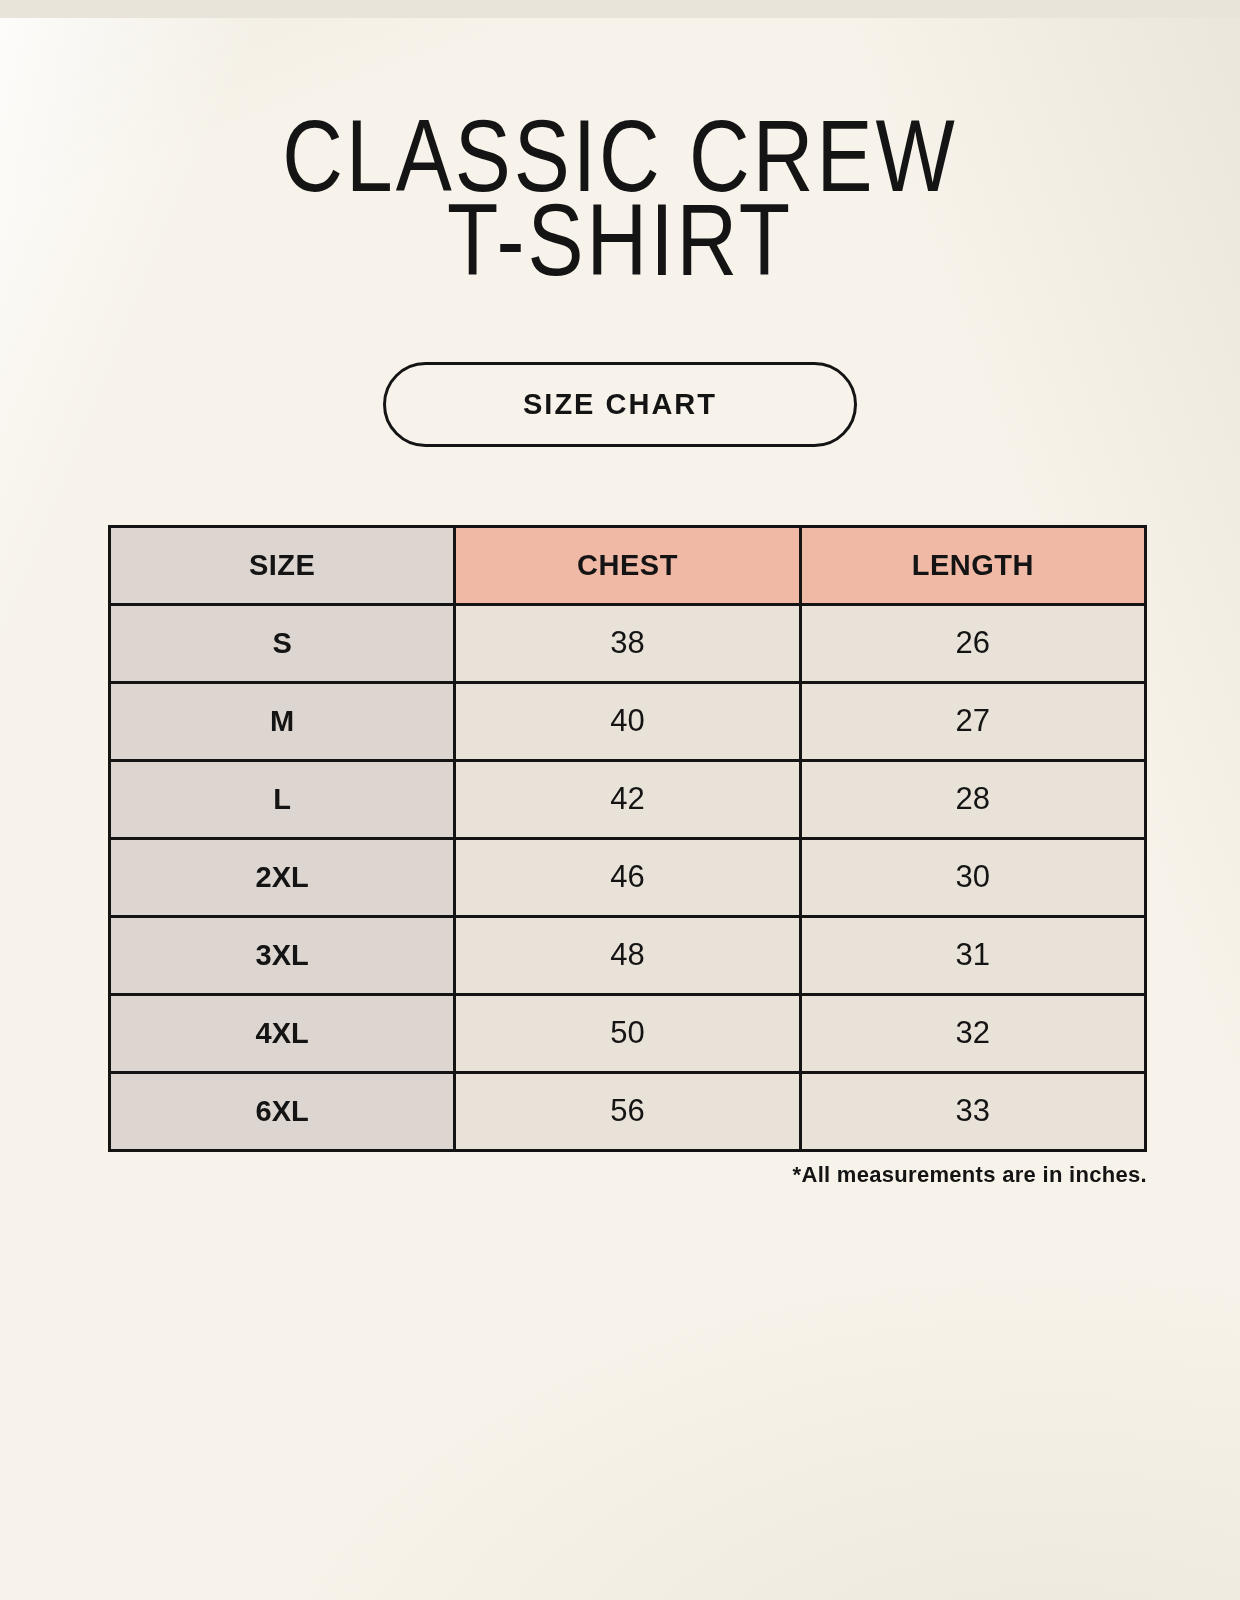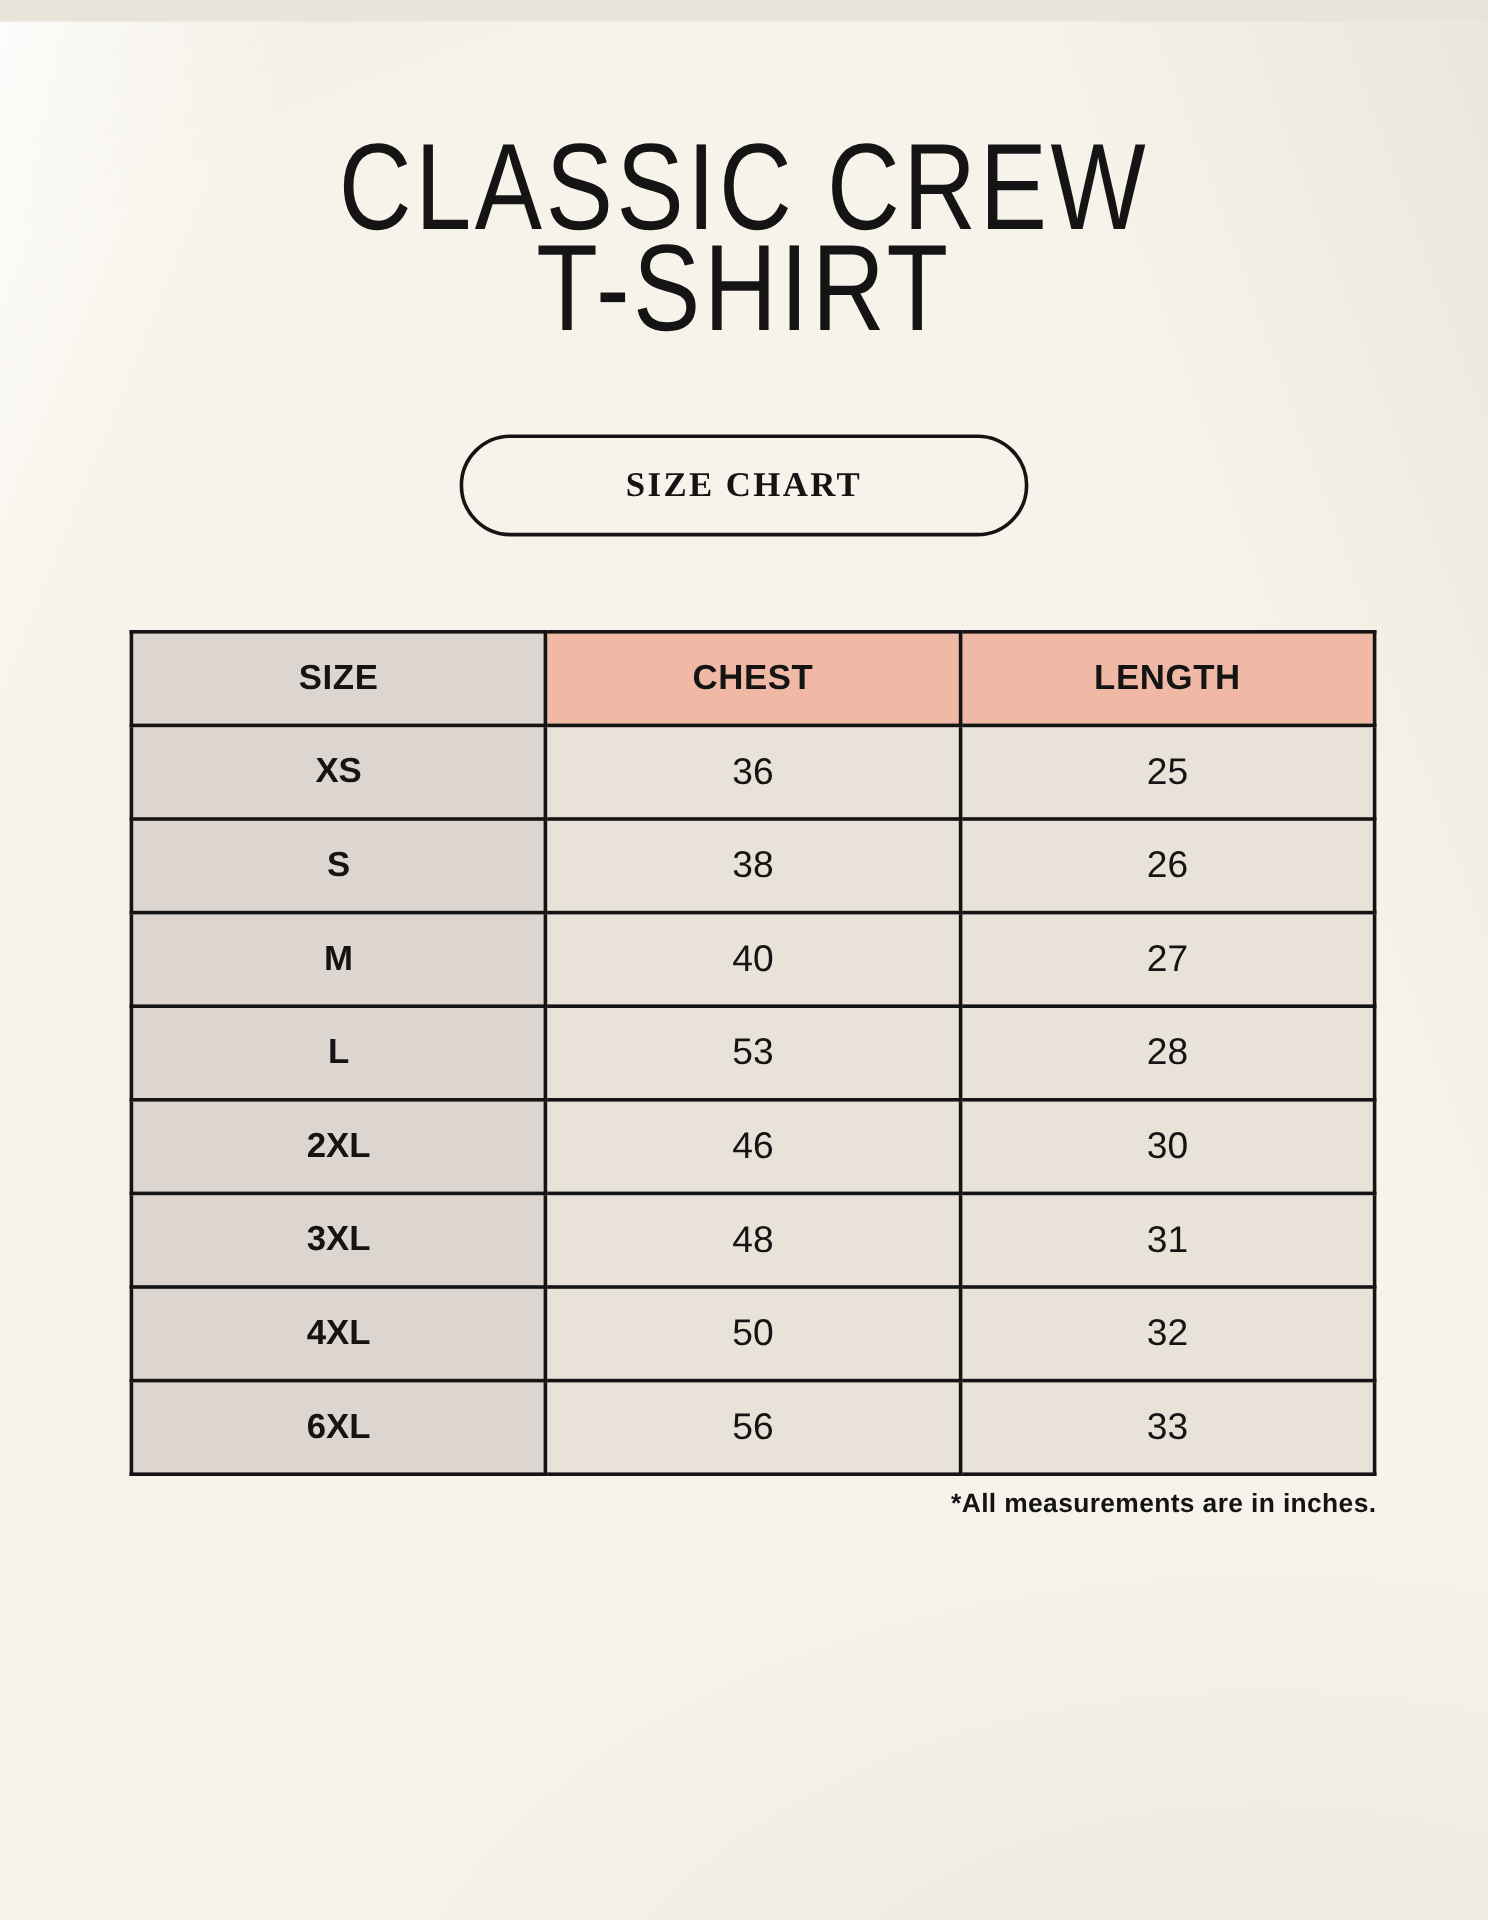"SIZE CHART" .pill-wrap { font-family: Liberation Serif, serif -> none }
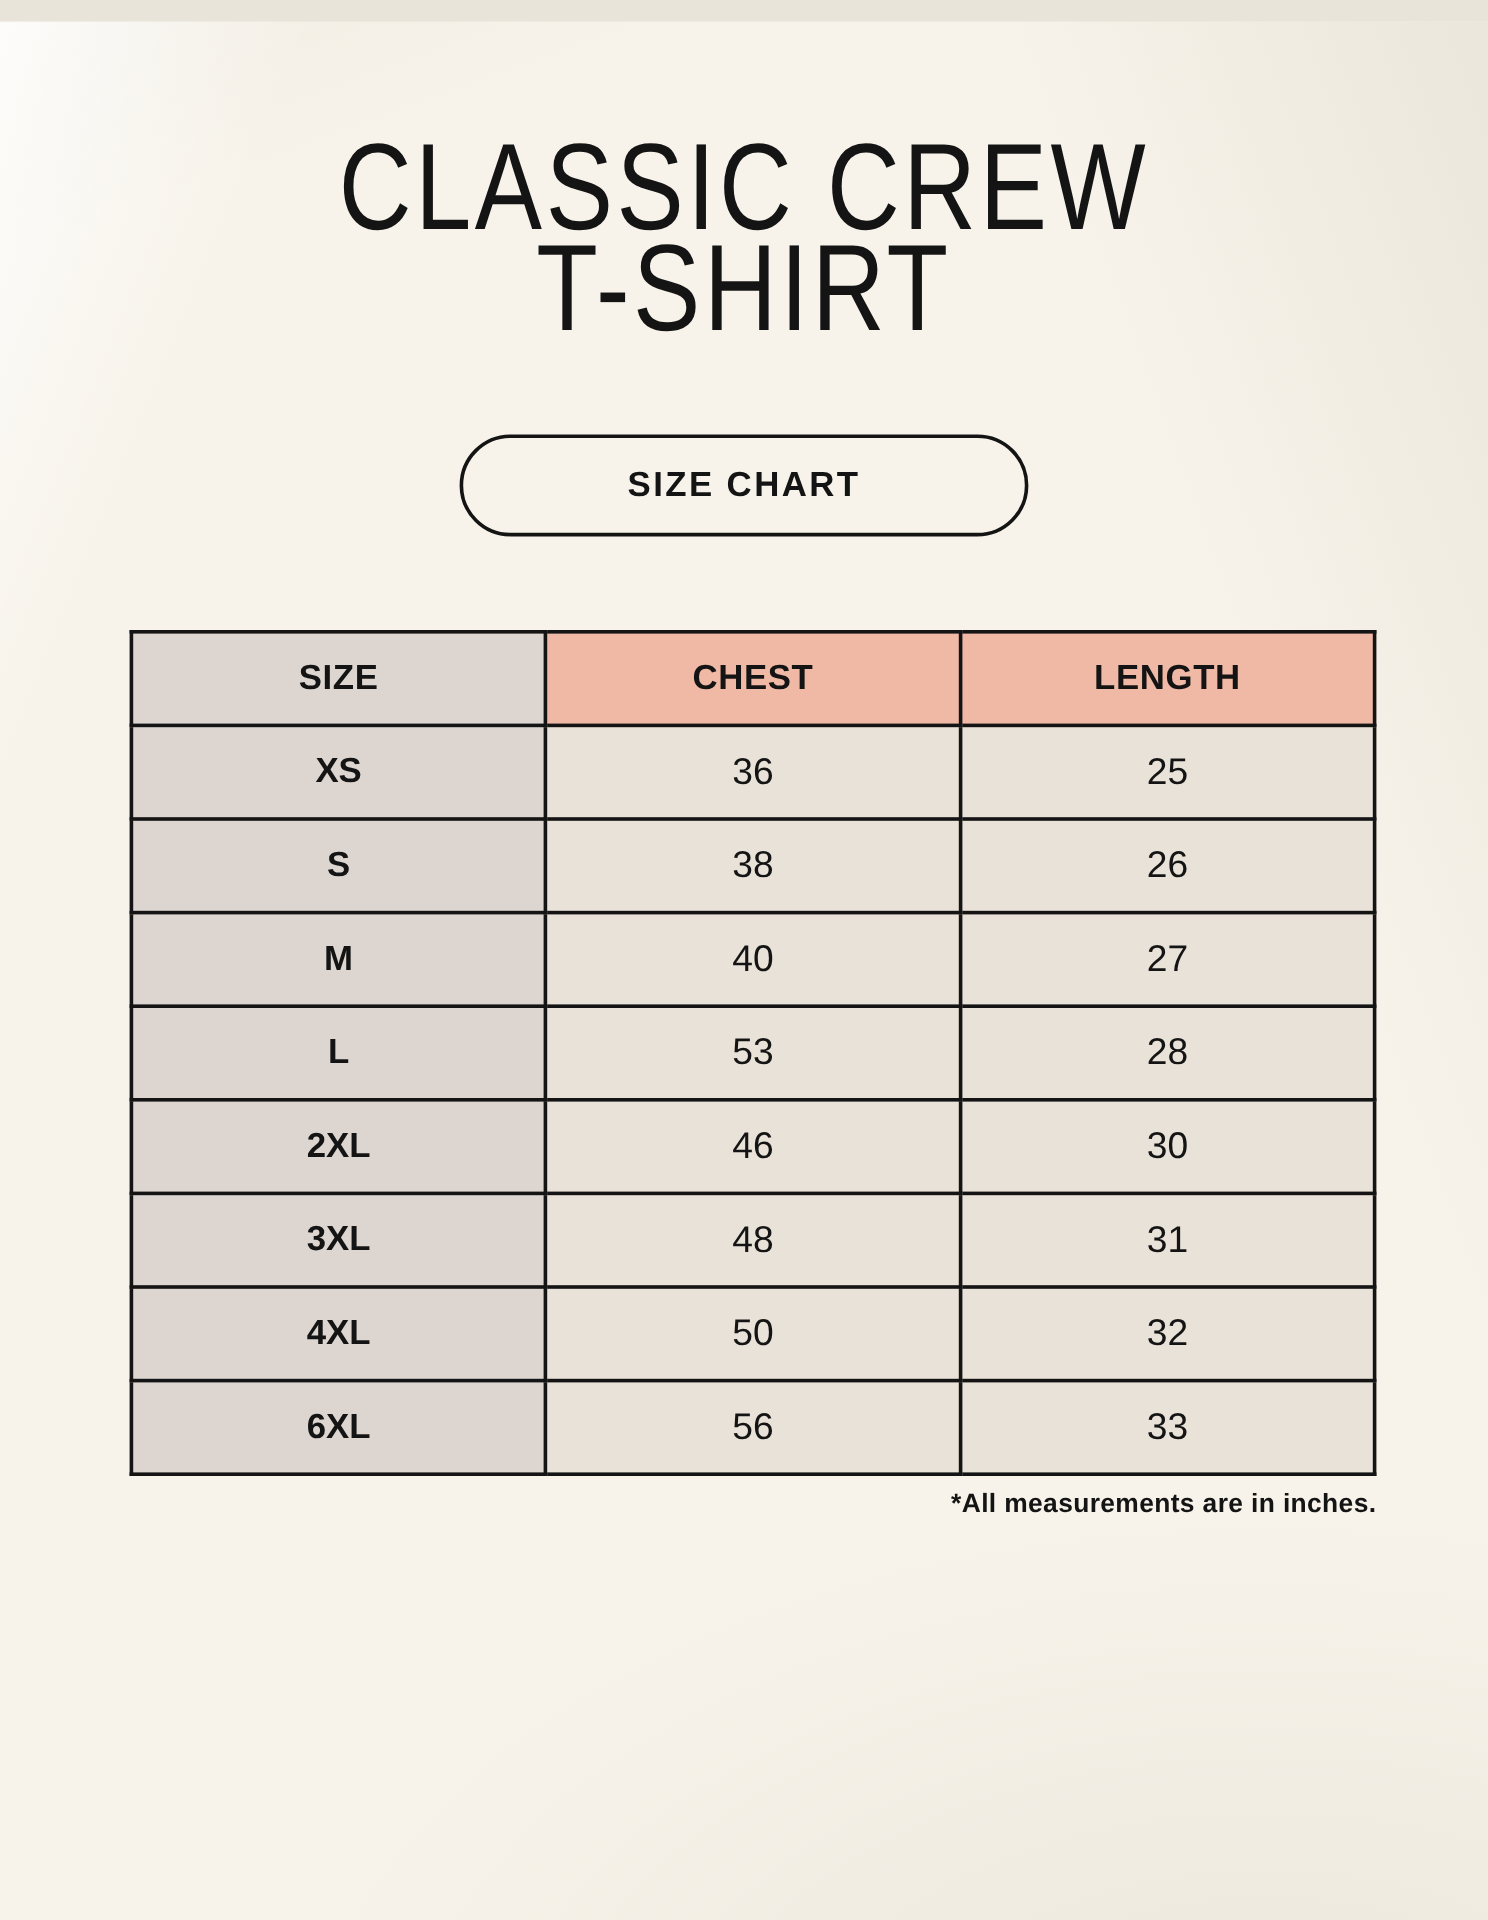"XS" tr { html: <tr> <td>XS</td> <td>36</td> <td>25</td> </tr> -> none }
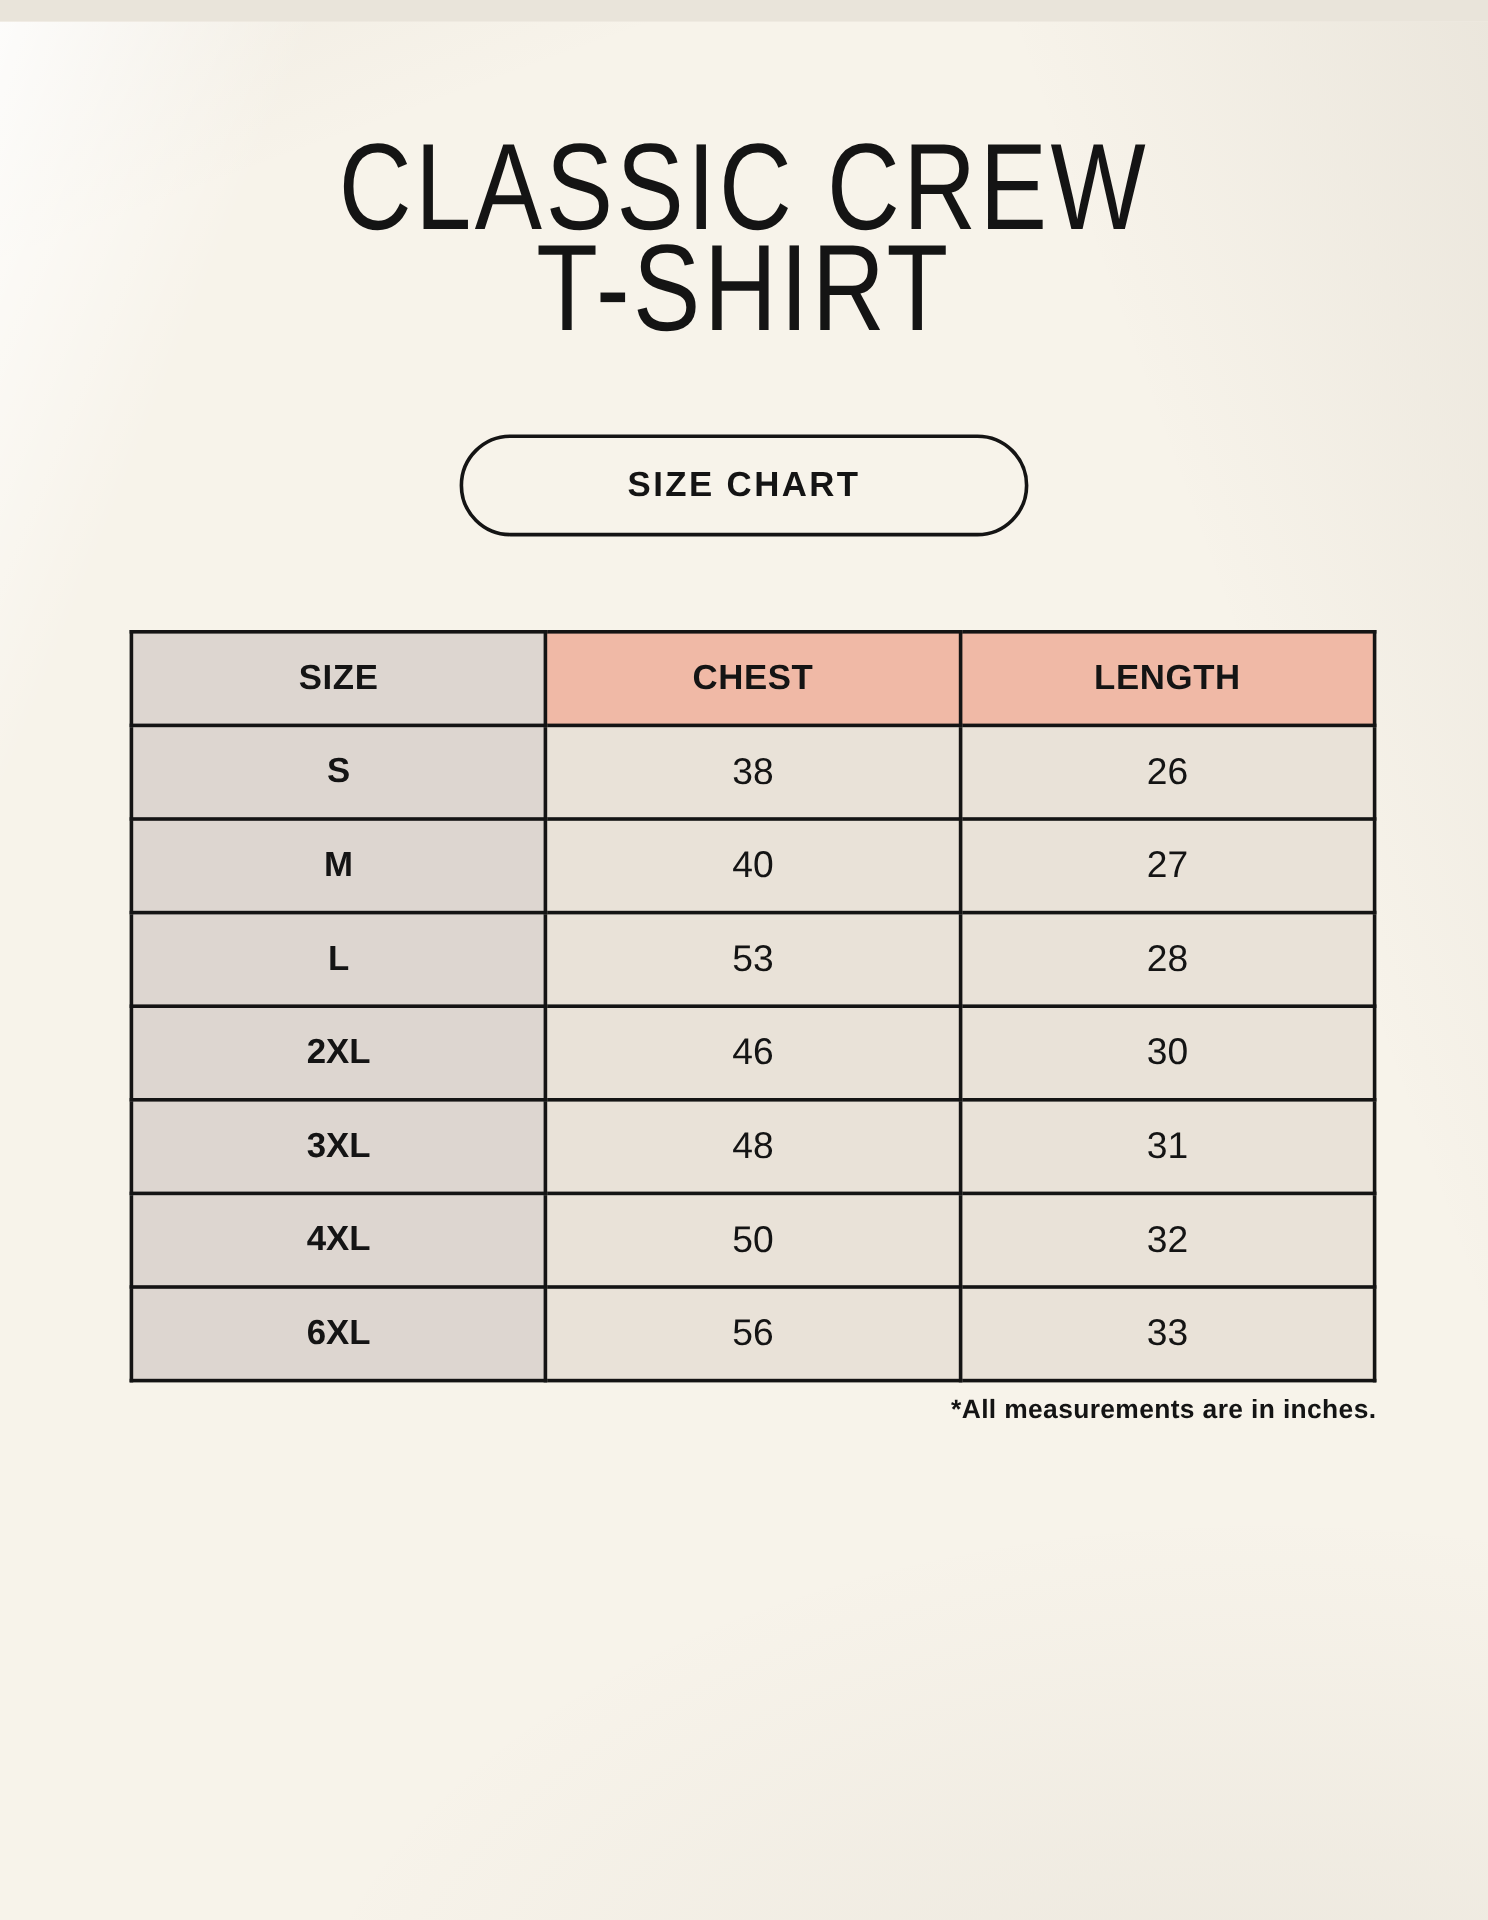"53" td.num-cell { text: 53 -> 42 }
